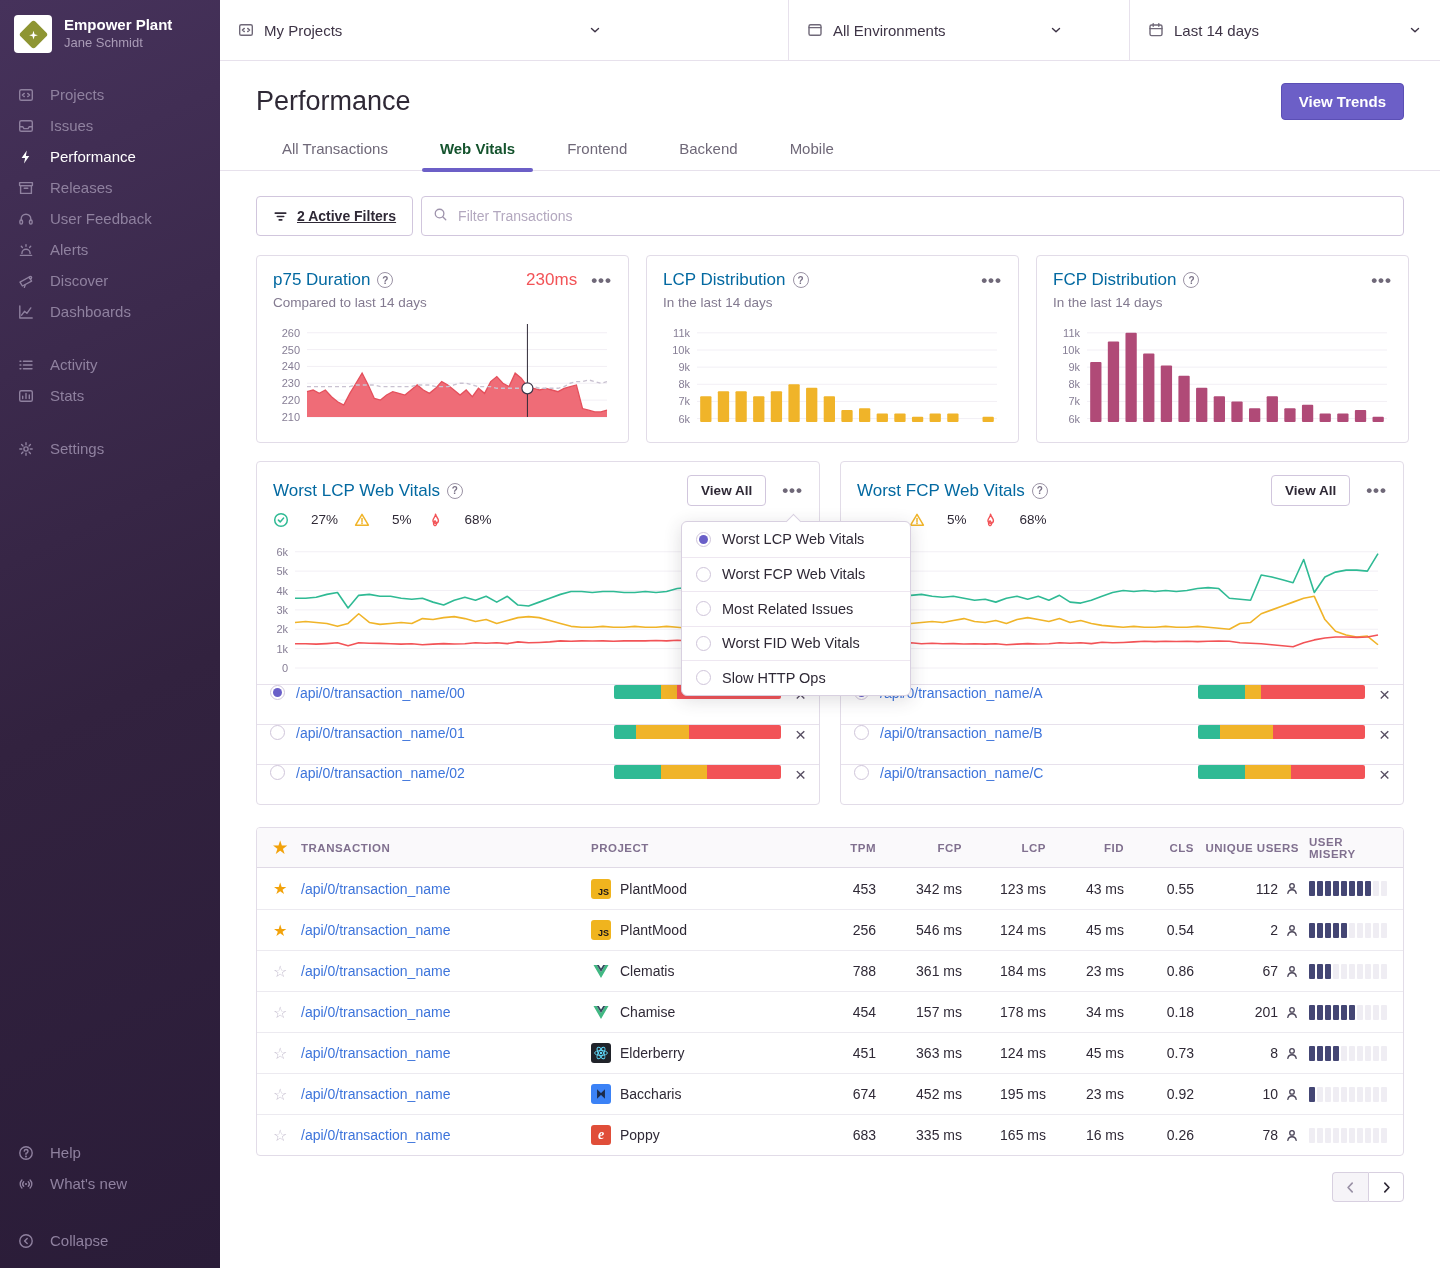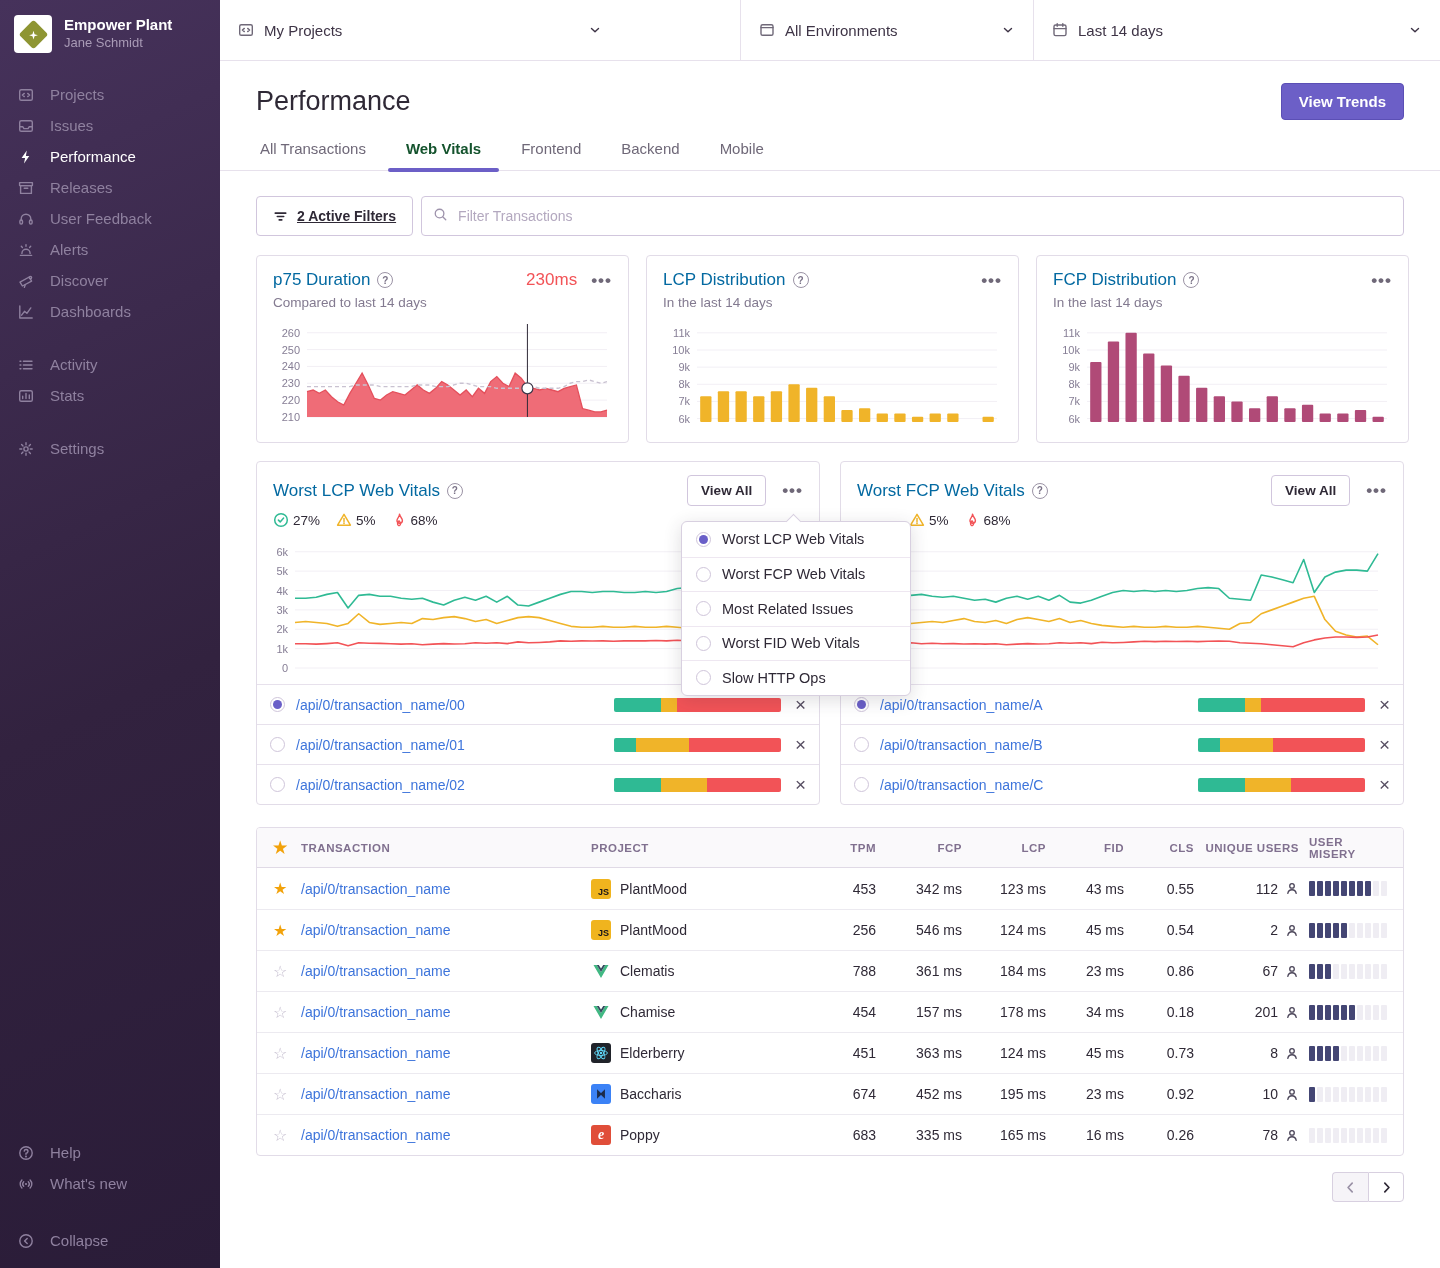"All Environments" .tb-sec + .tb-sec { margin-left: none -> 48px }
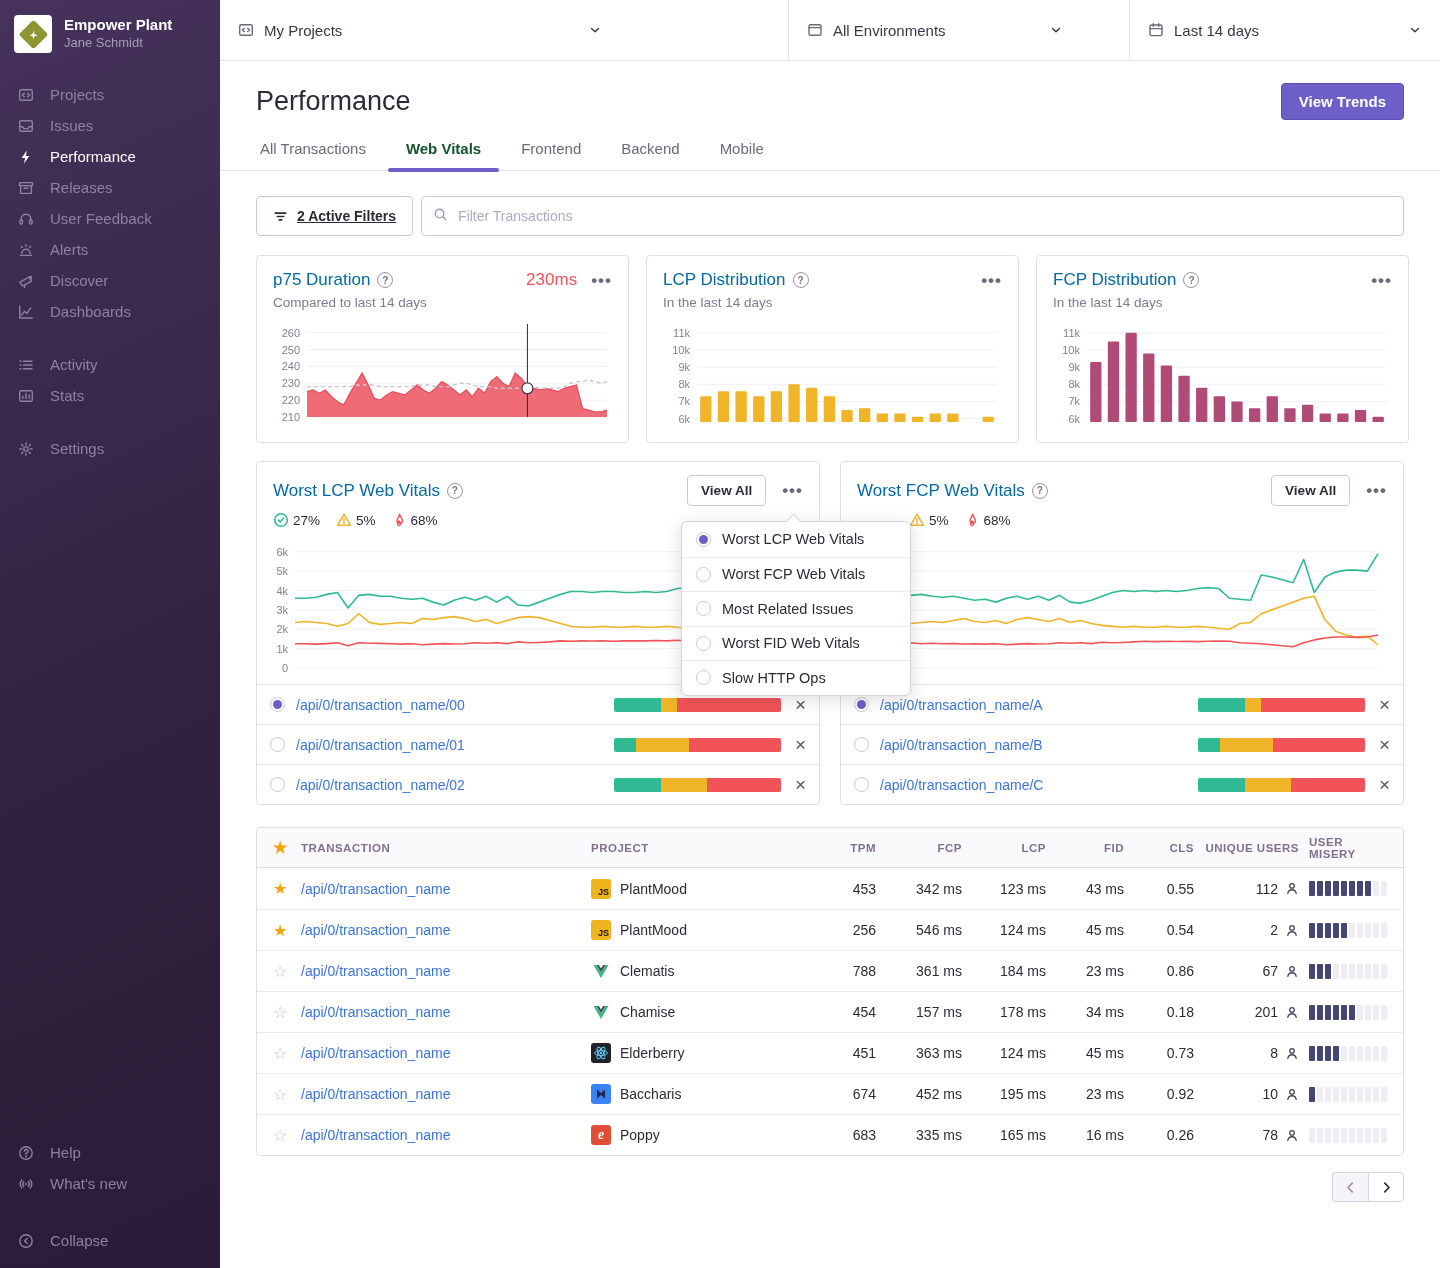"All Transactions" .tabs { gap: 36px -> 48px; padding: 0 38px -> 0 60px }
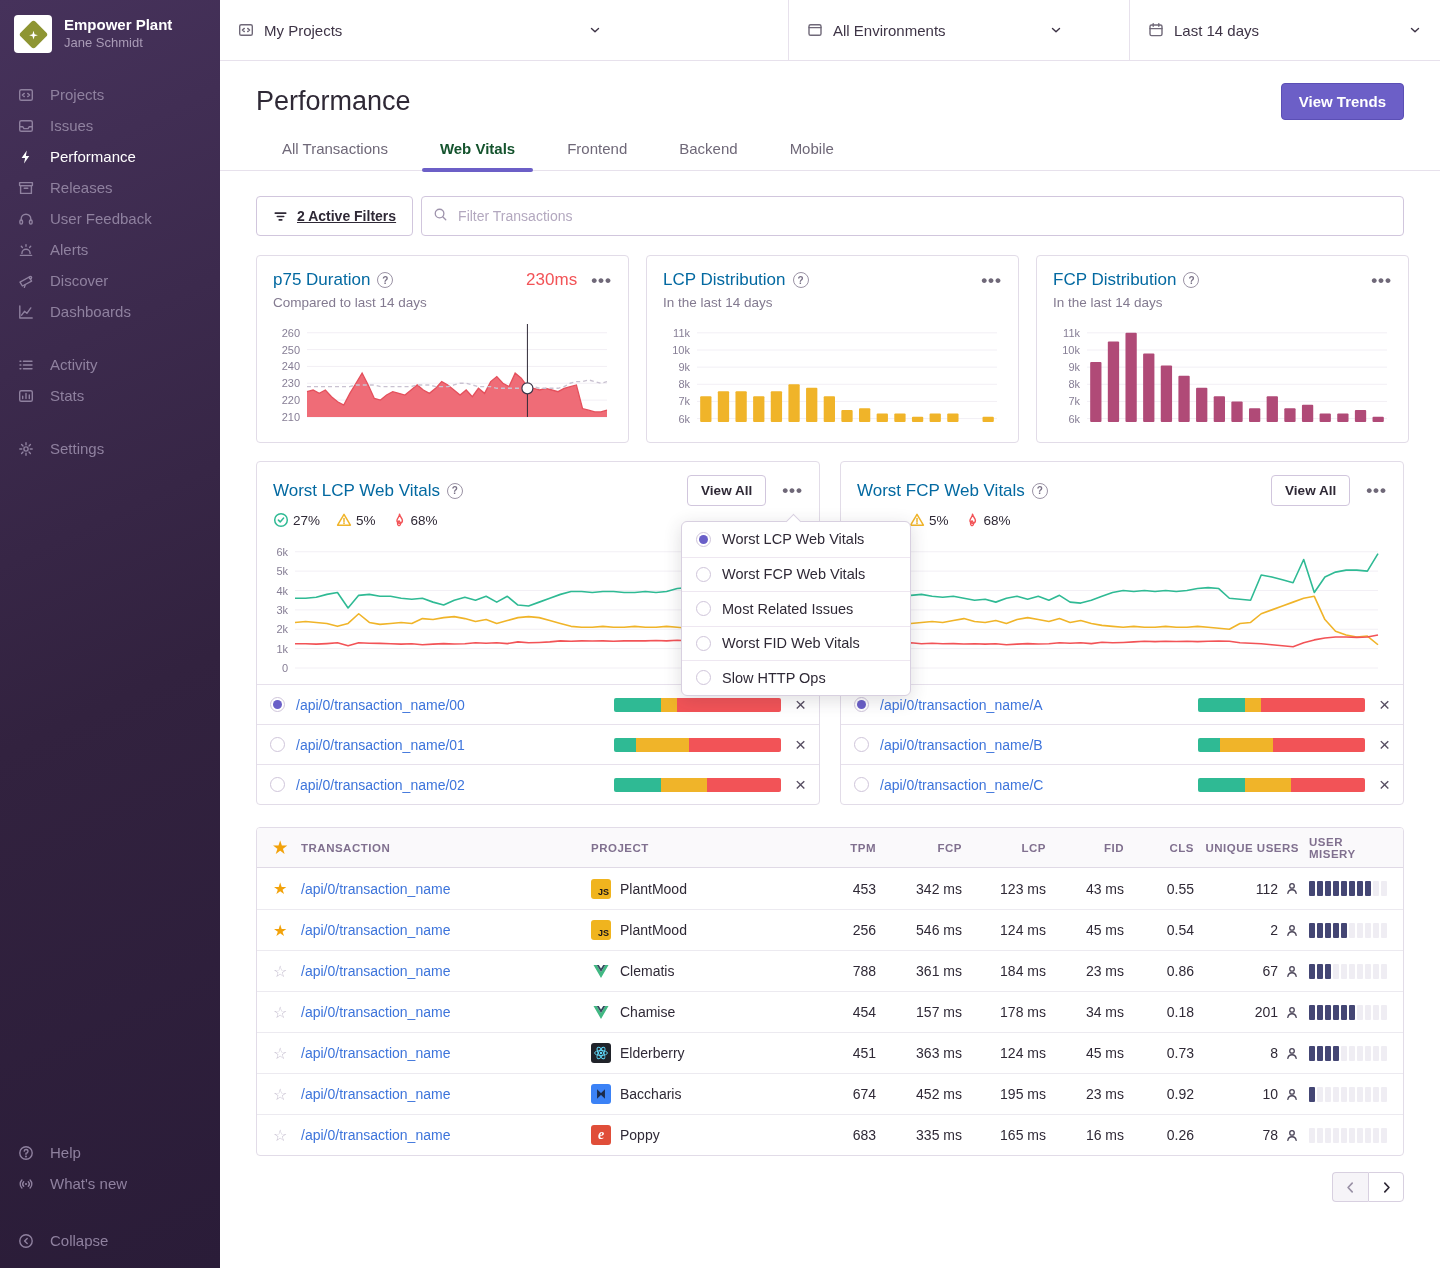"27%" .vstat { align-items: center -> flex-start; gap: 4px -> 22px }
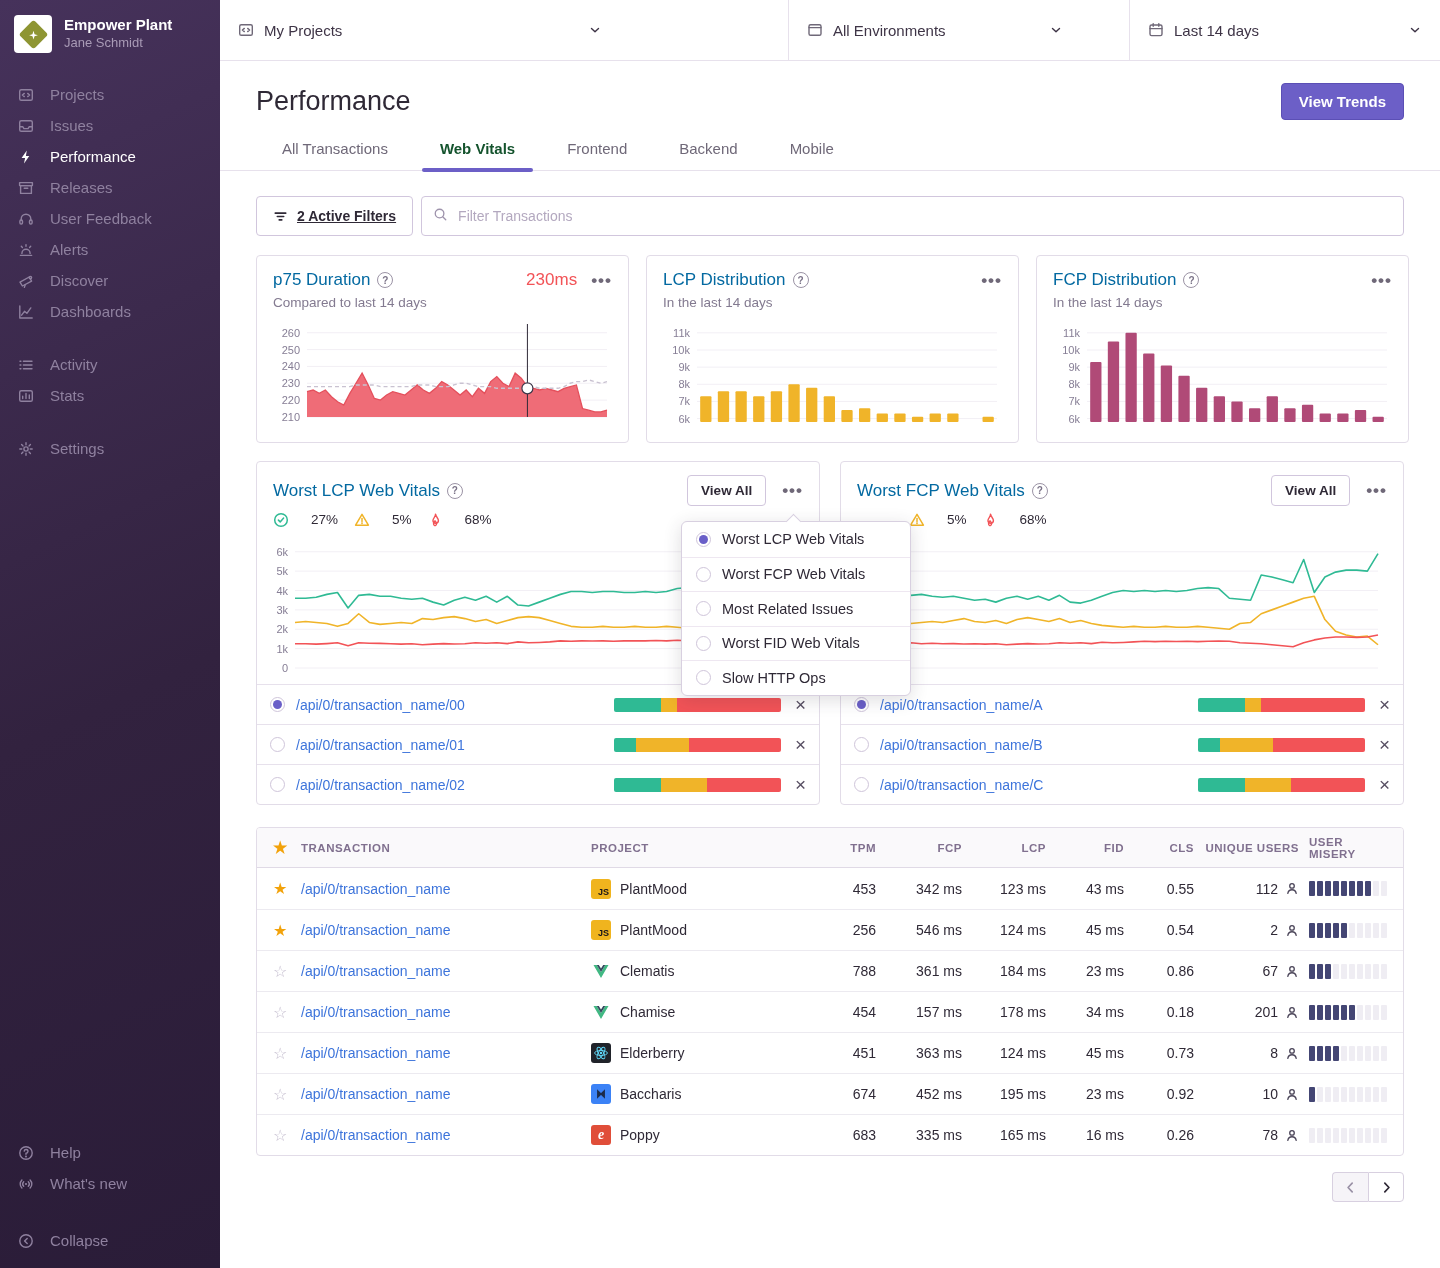"/api/0/transaction_name/00" .vrow { align-items: center -> none }
